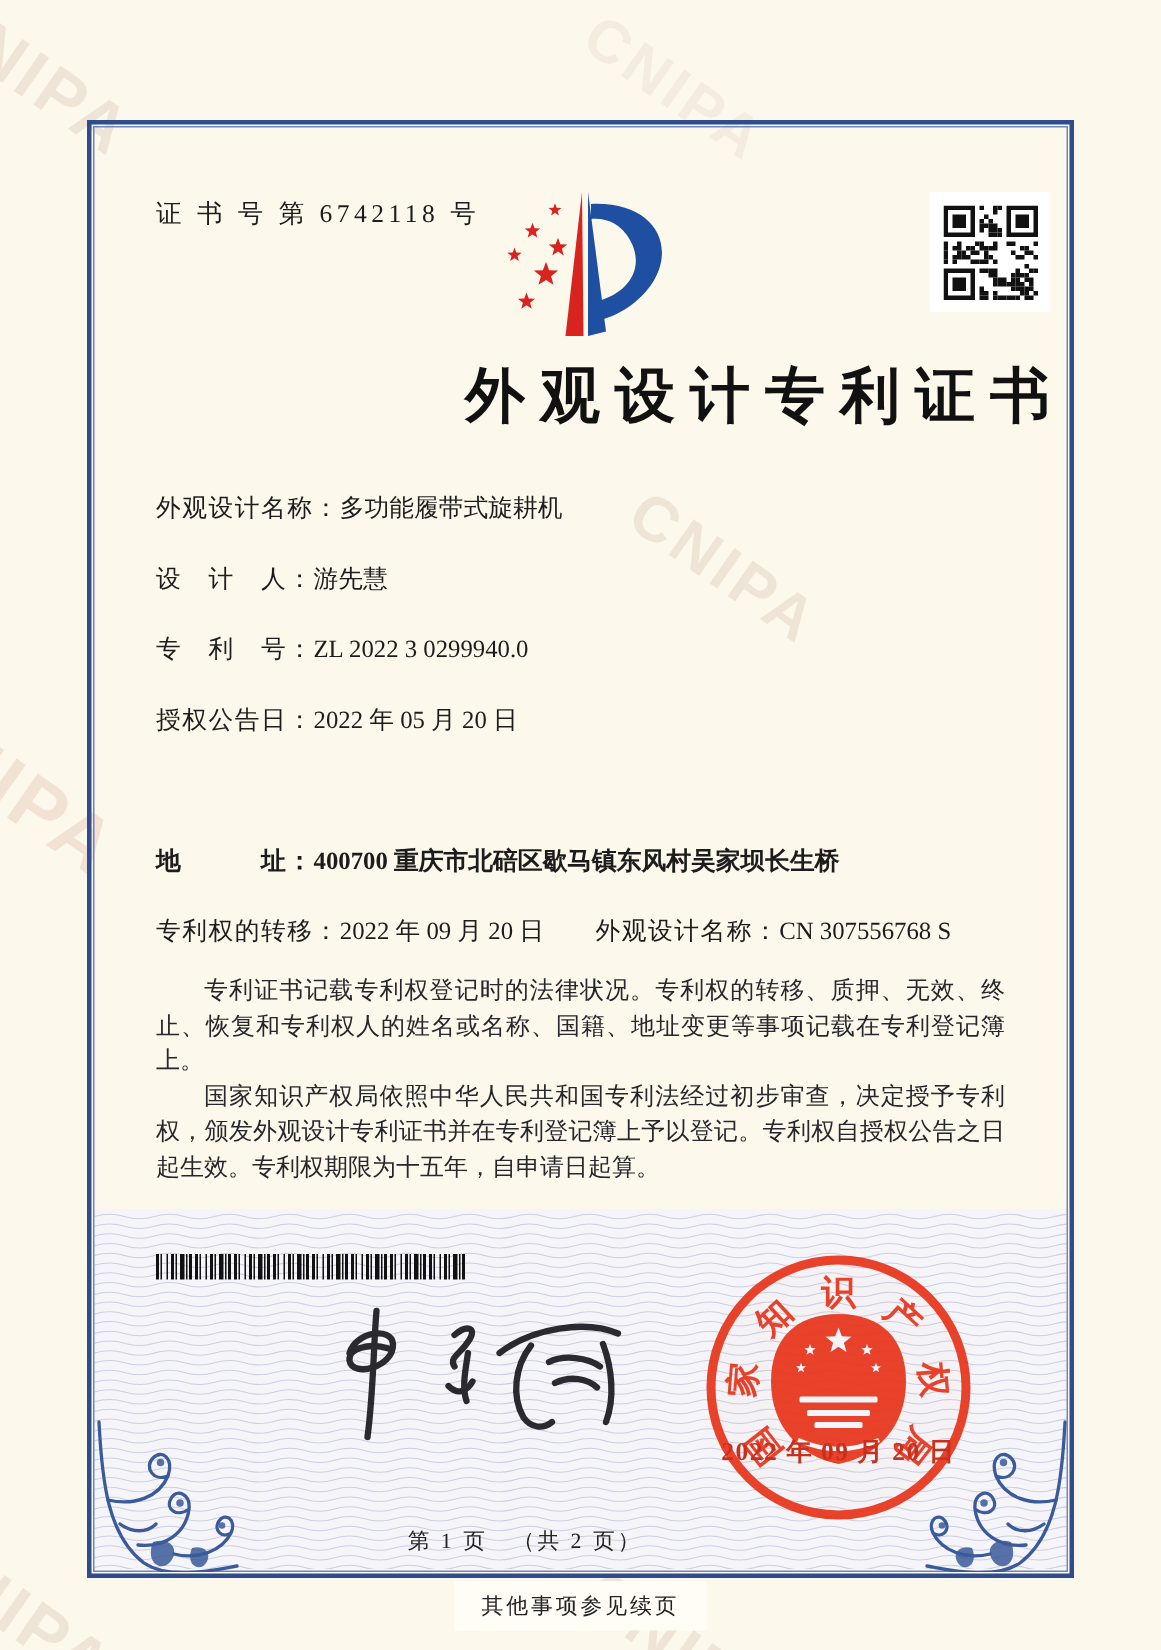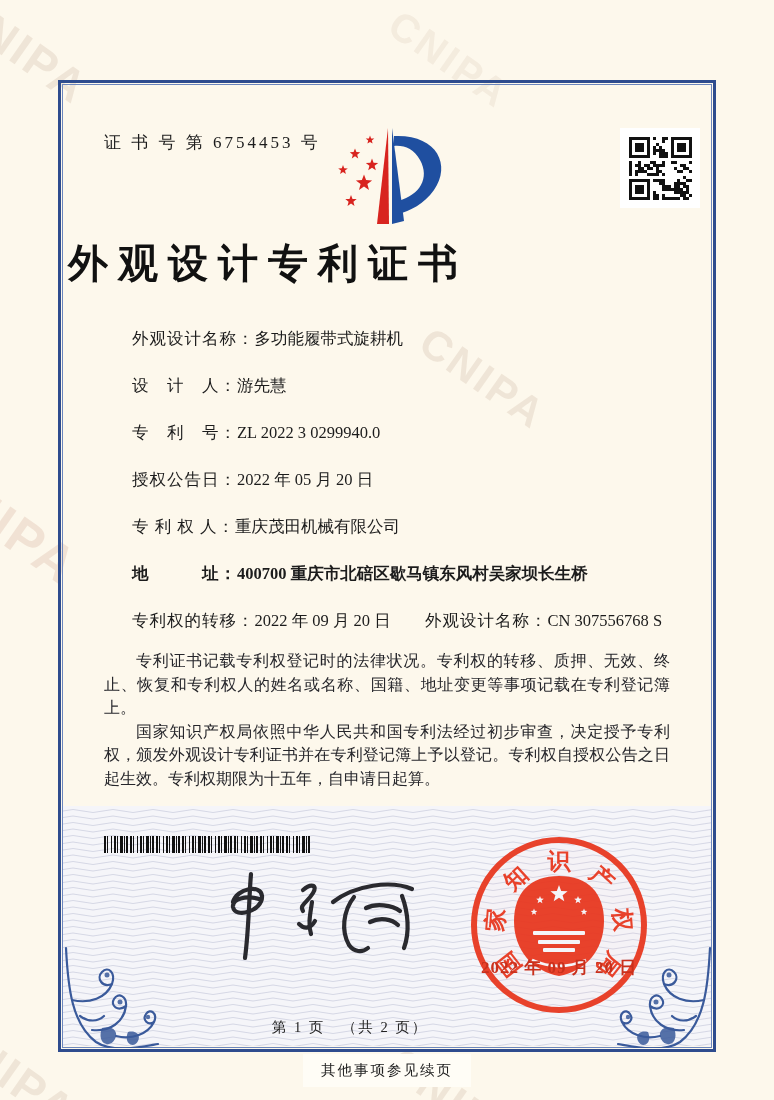"证 书 号 第 6754453" div.certno { text: 6754453 -> 6742118 }
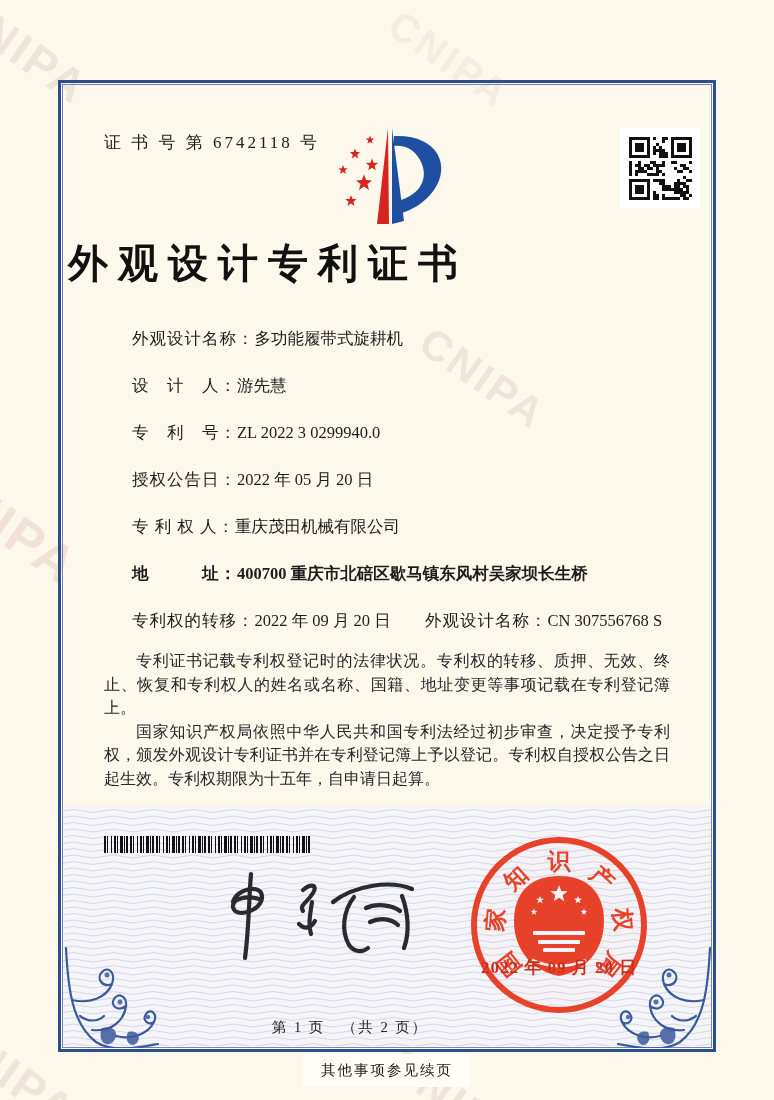"外观设计专利证书" .title { text-align: left -> right }
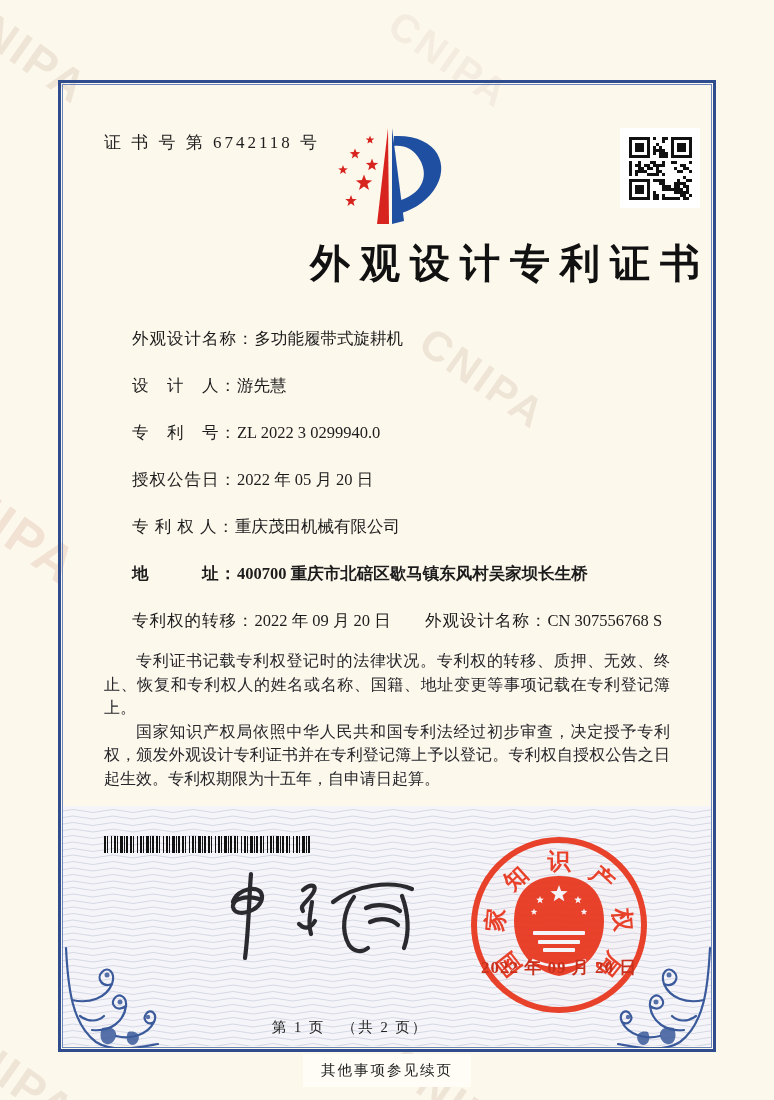"外观设计名称：" .row .lbl { margin-left: 28px -> none }
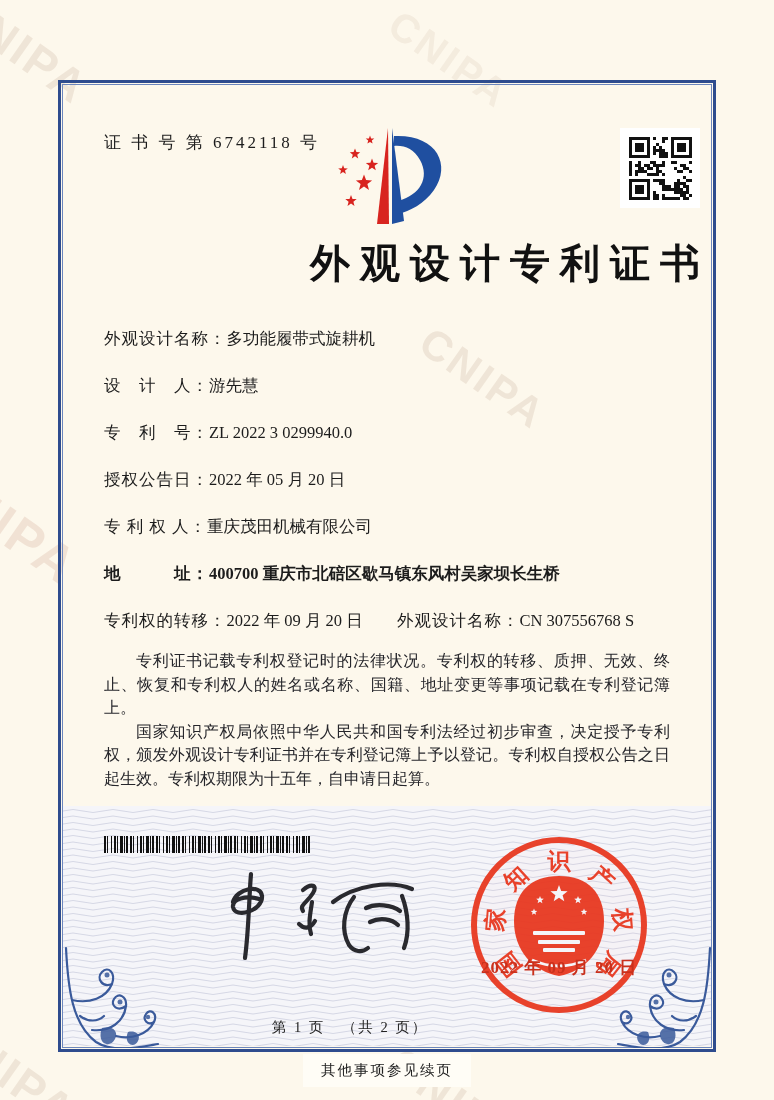"专 利 权 人：重庆茂田机械有限公司" div.row { html: <div> <span>专 利 权 人：</span><span>重庆茂田机械有限公司</span> </div> -> none }
